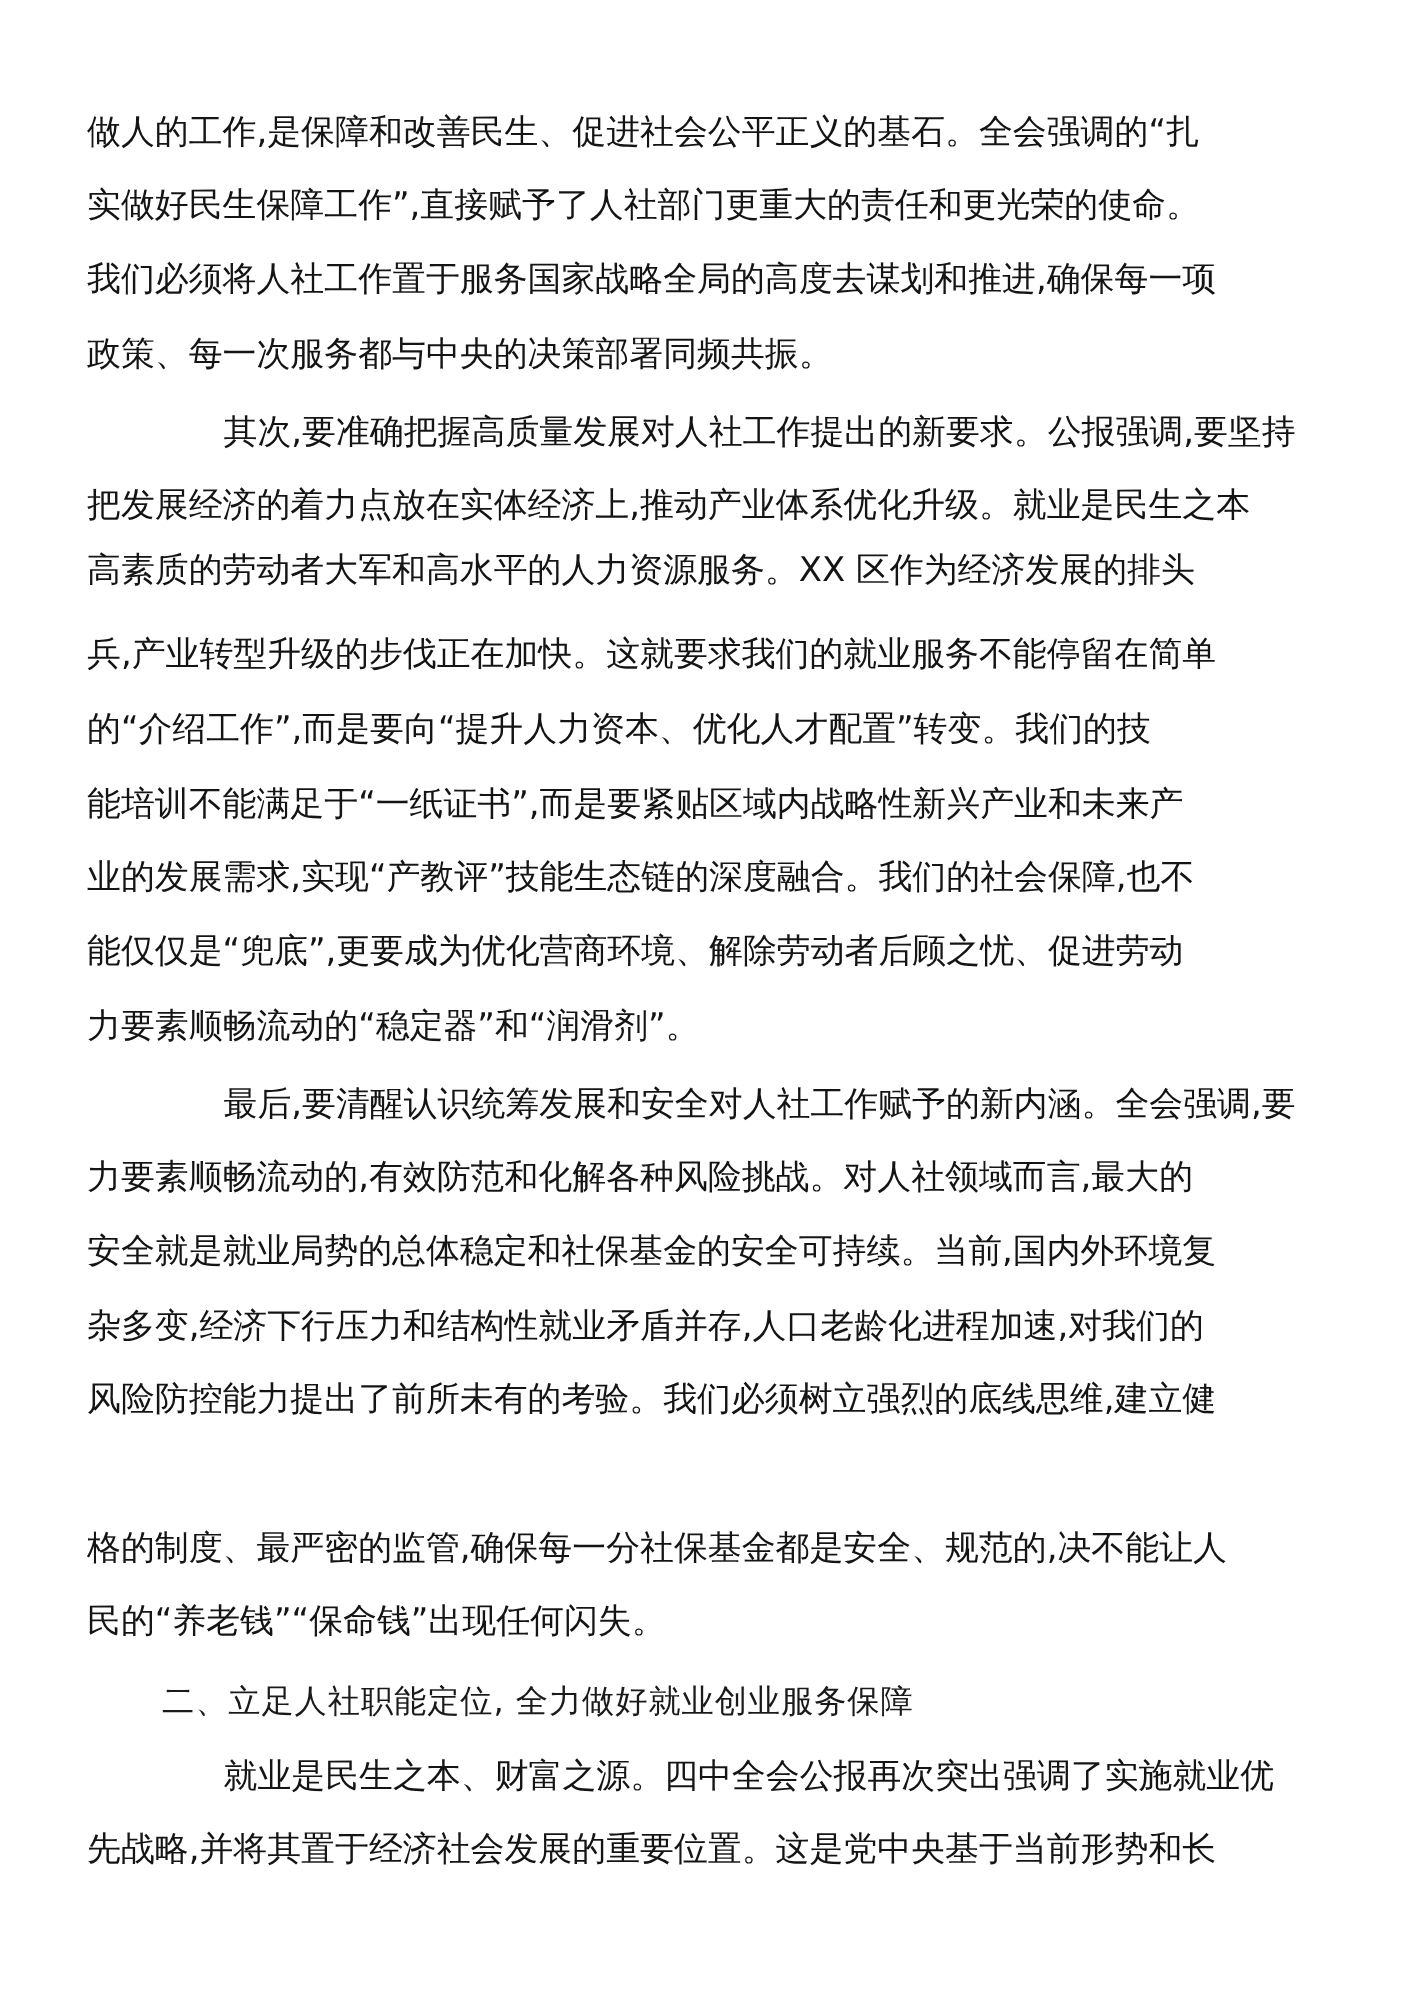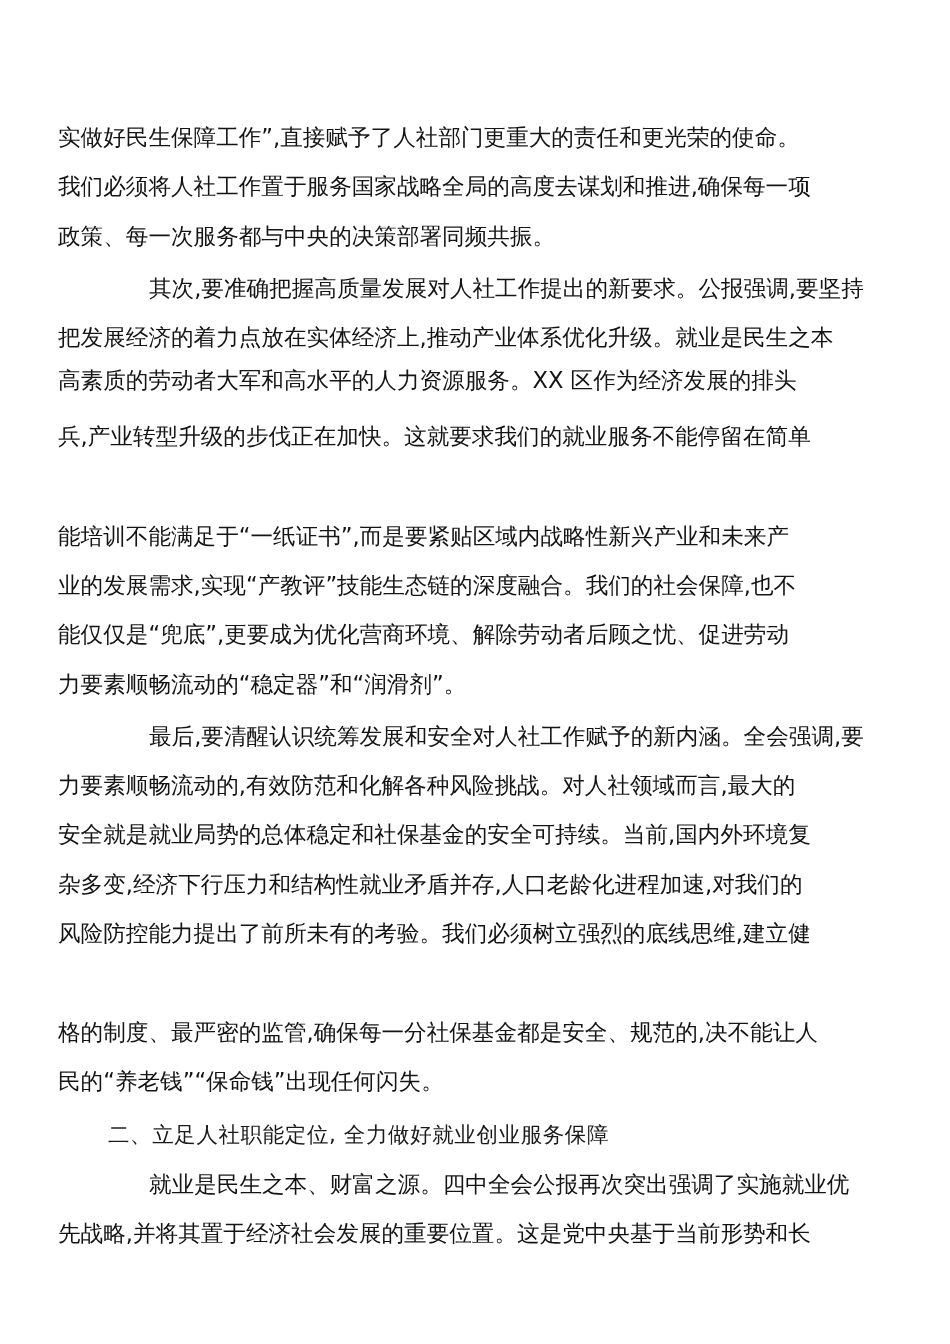"做人的工作,是保障和改善民生、促进社会公平正义的基石。全会强调的“扎" div.line { html: none -> <div>做人的工作,是保障和改善民生、促进社会公平正义的基石。全会强调的“扎</div> }
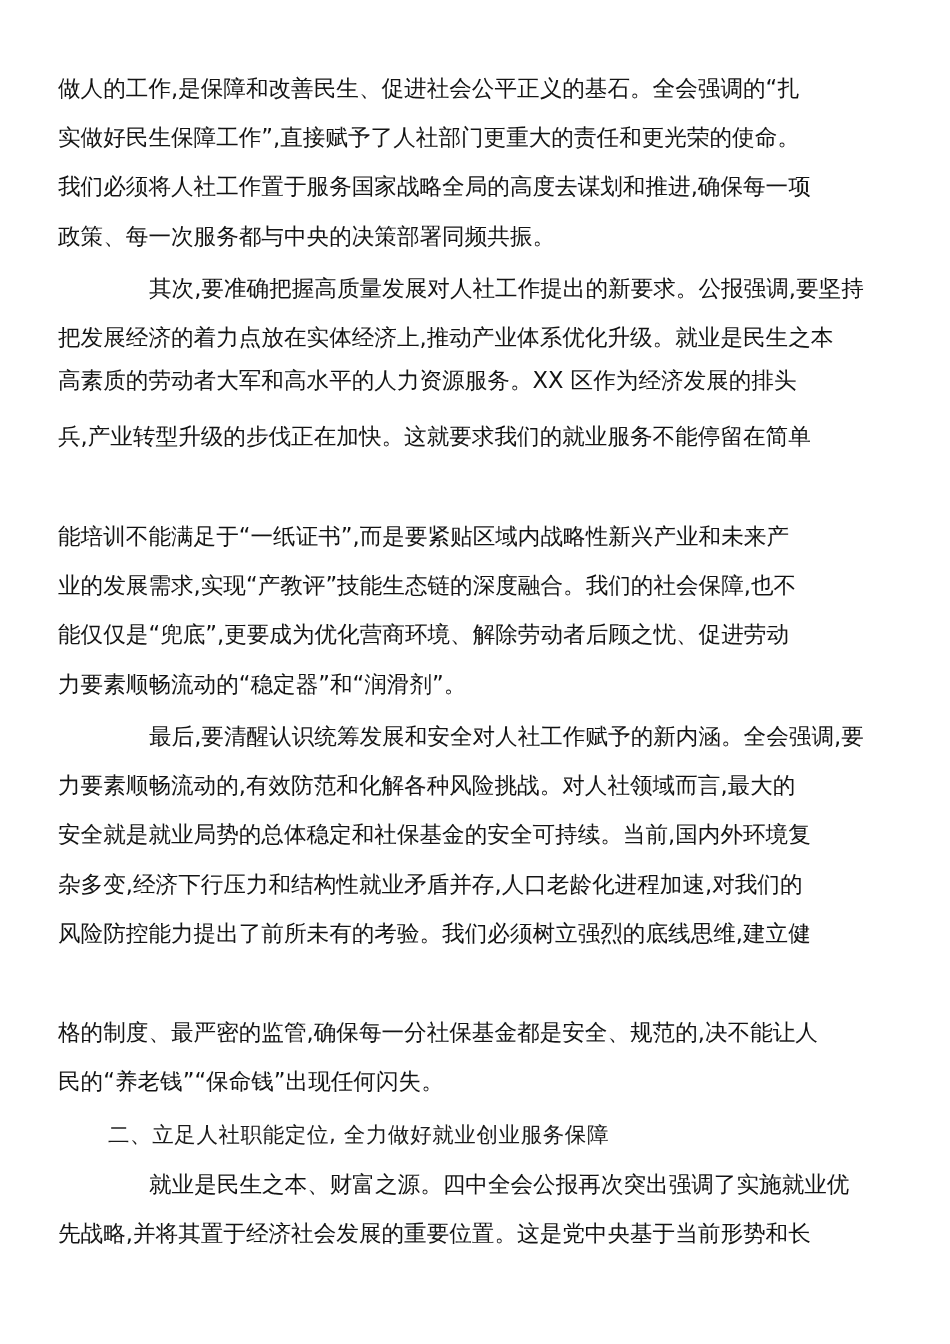"的“介绍工作”,而是要向“提升人力资本、优化人才配置”转变。我们的技" div.line { html: none -> <div>的“介绍工作”,而是要向“提升人力资本、优化人才配置”转变。我们的技</div> }
